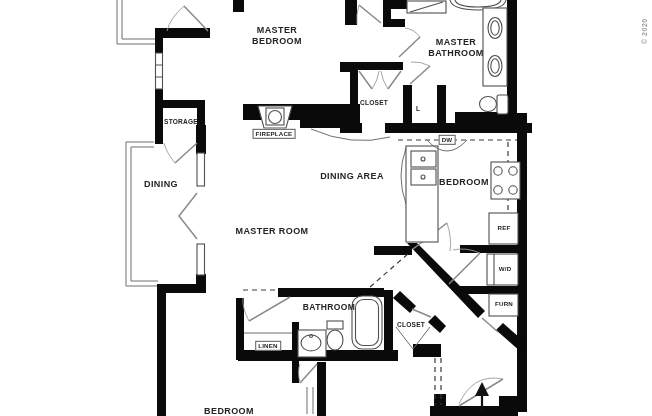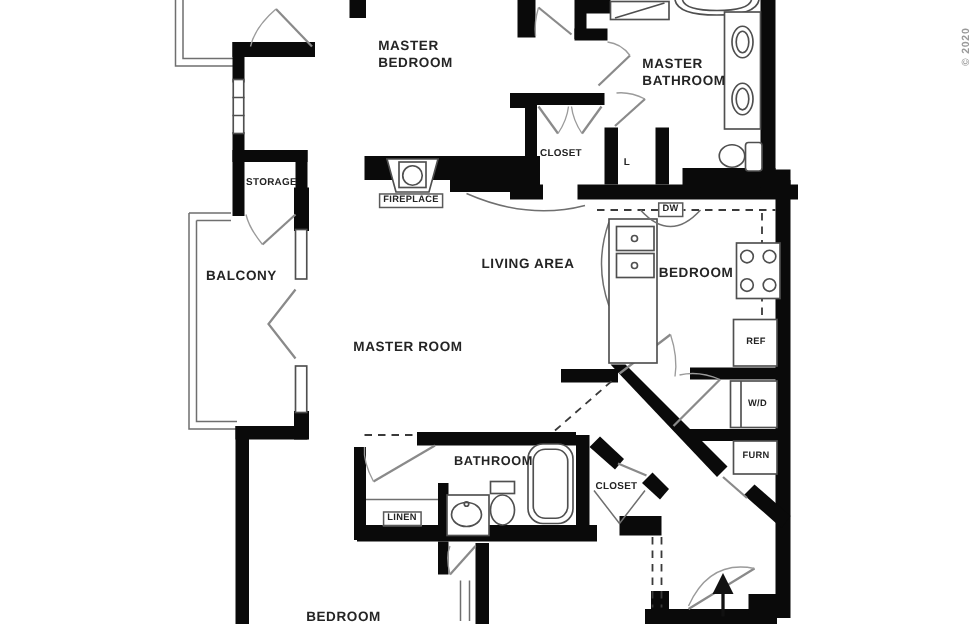"MASTER" .lbl { text-align: left -> center }
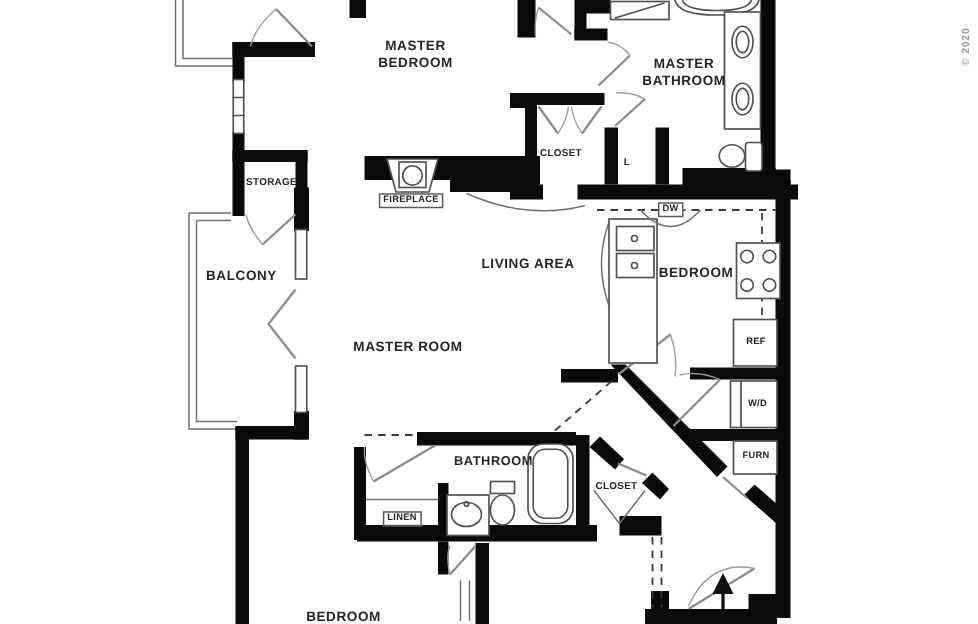"LIVING AREA" div.lbl { text: LIVING -> DINING }
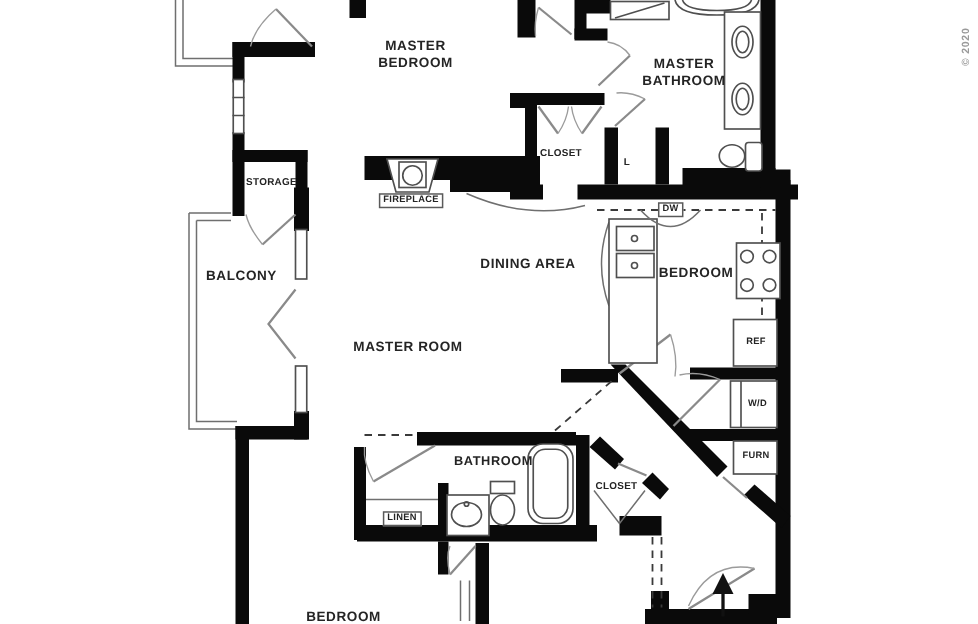"BALCONY" div.lbl { text: BALCONY -> DINING }
